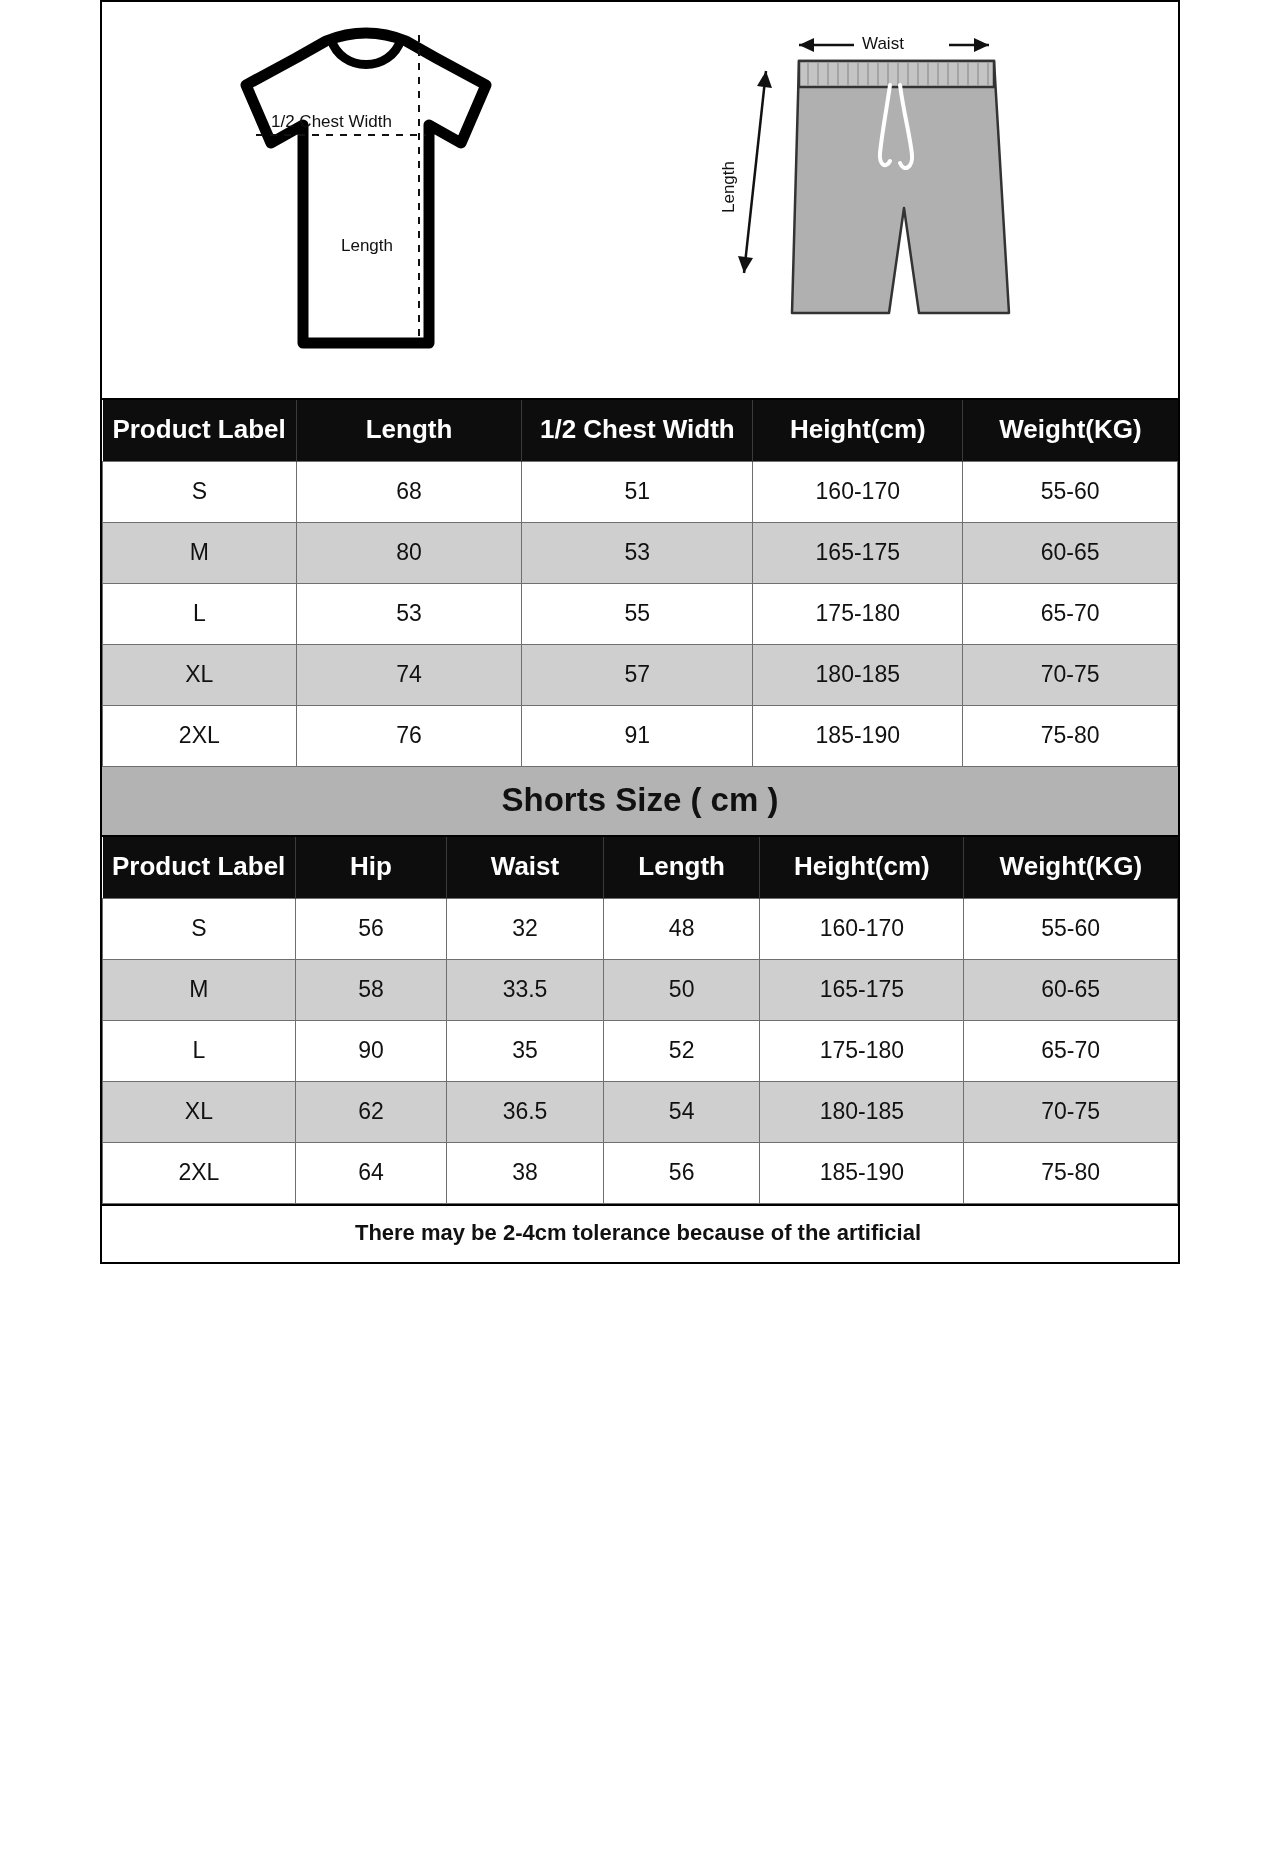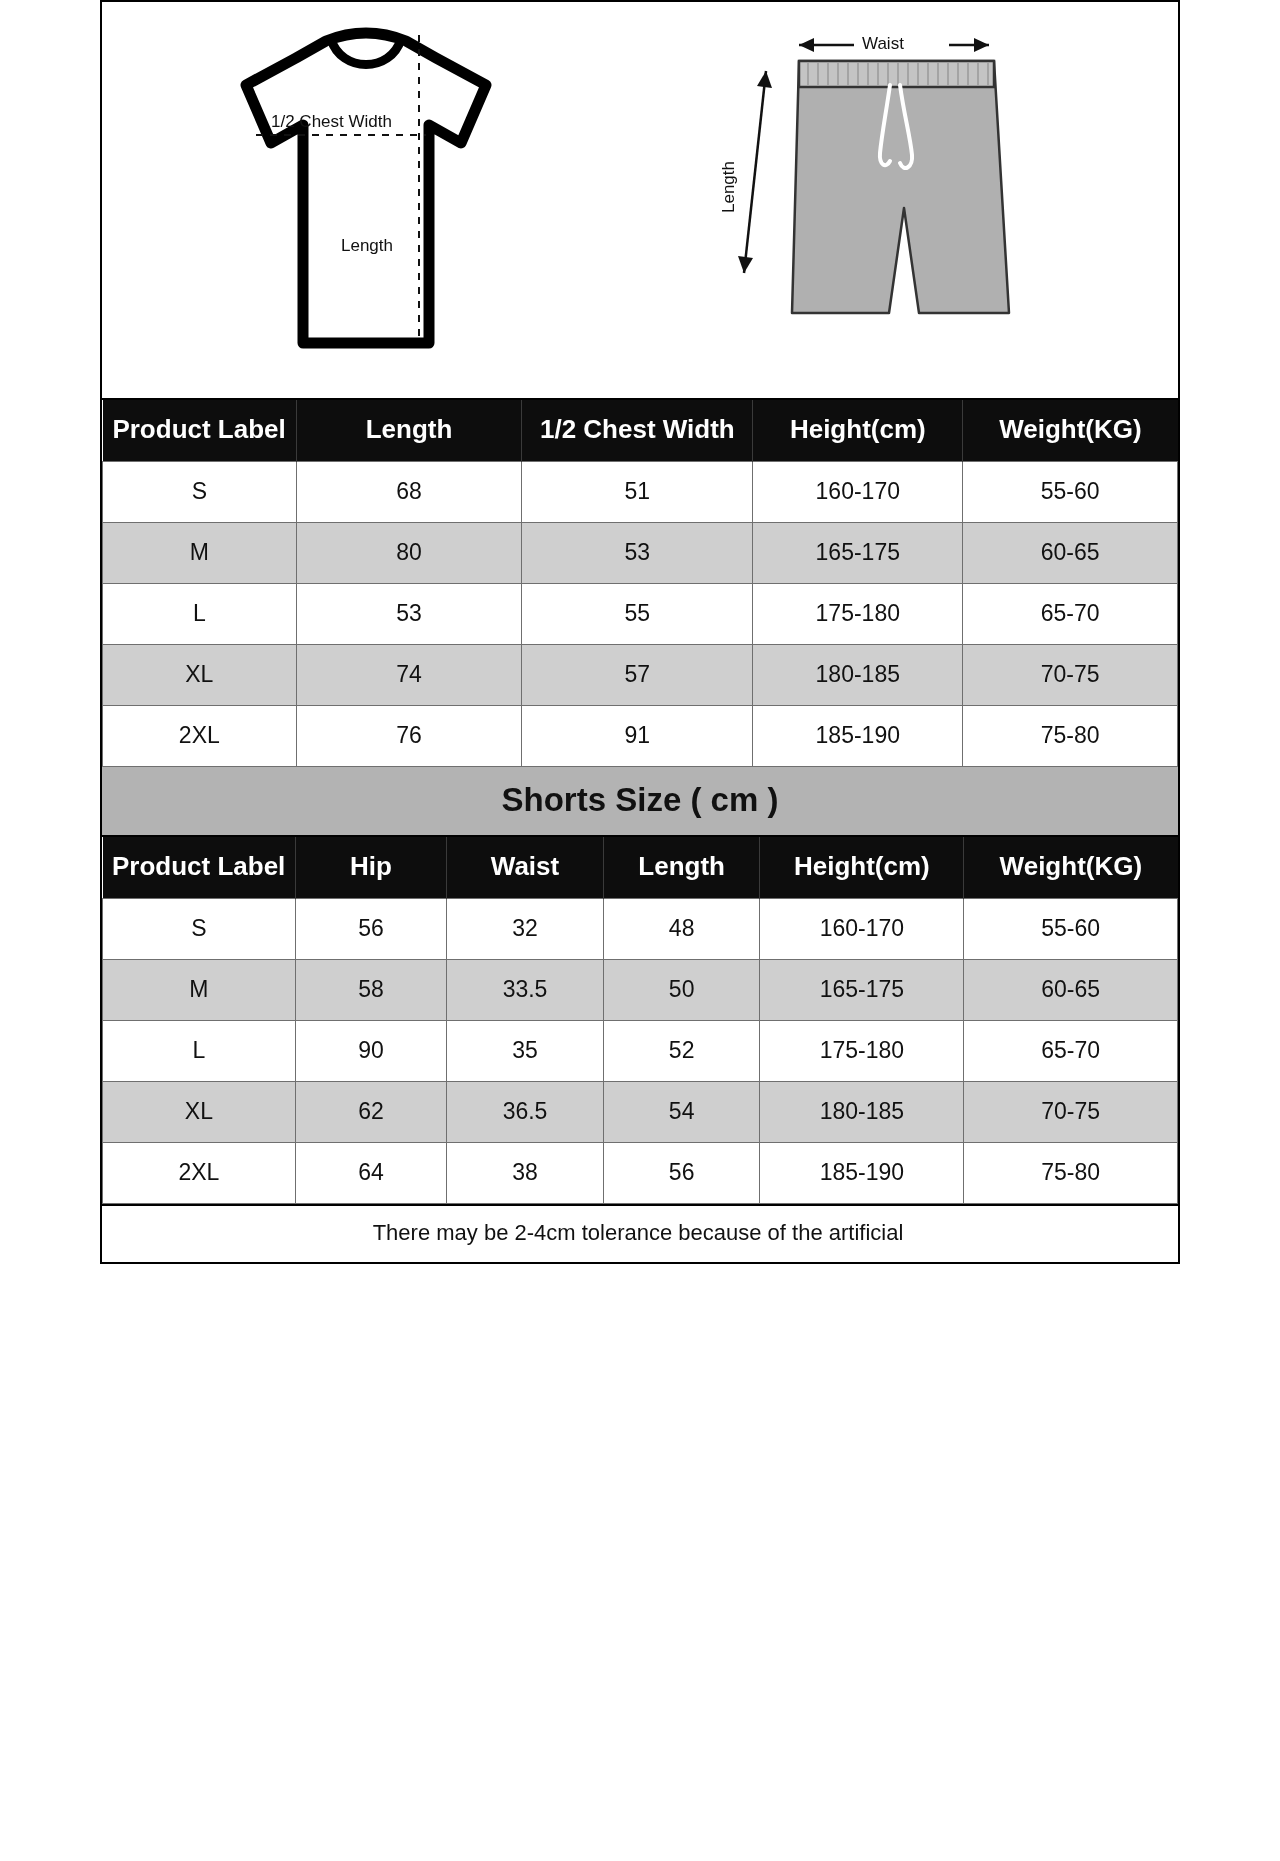"There may be 2-4cm tolerance" .note { font-weight: normal -> bold }
